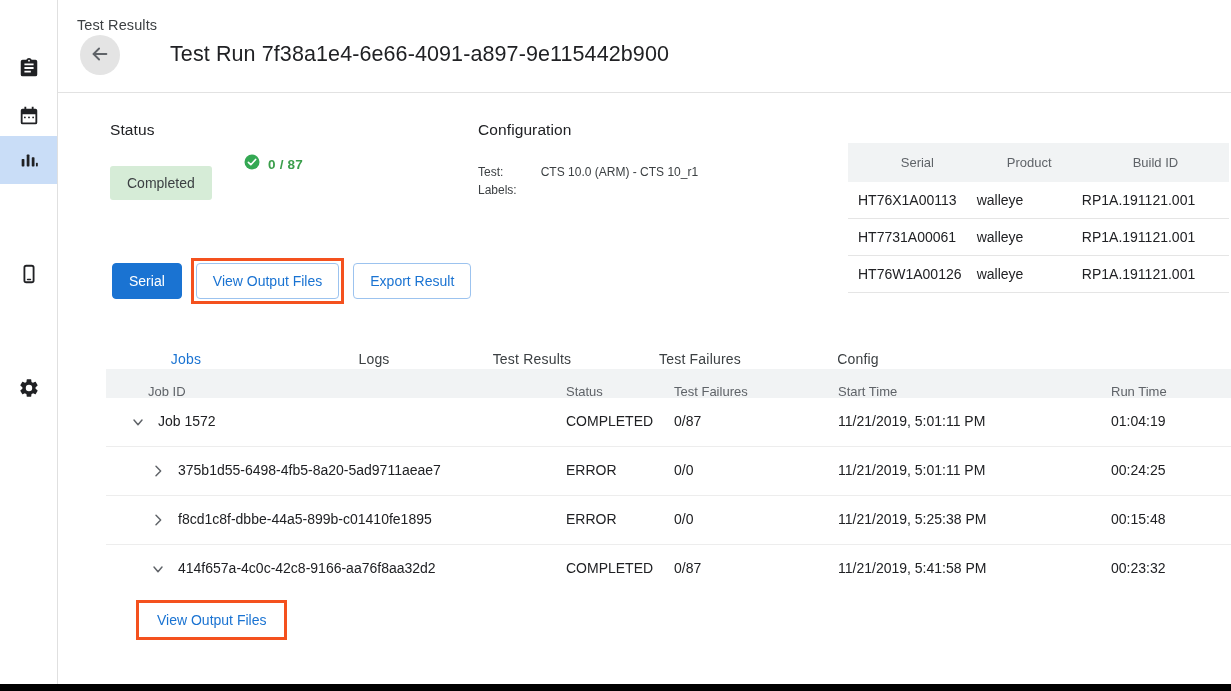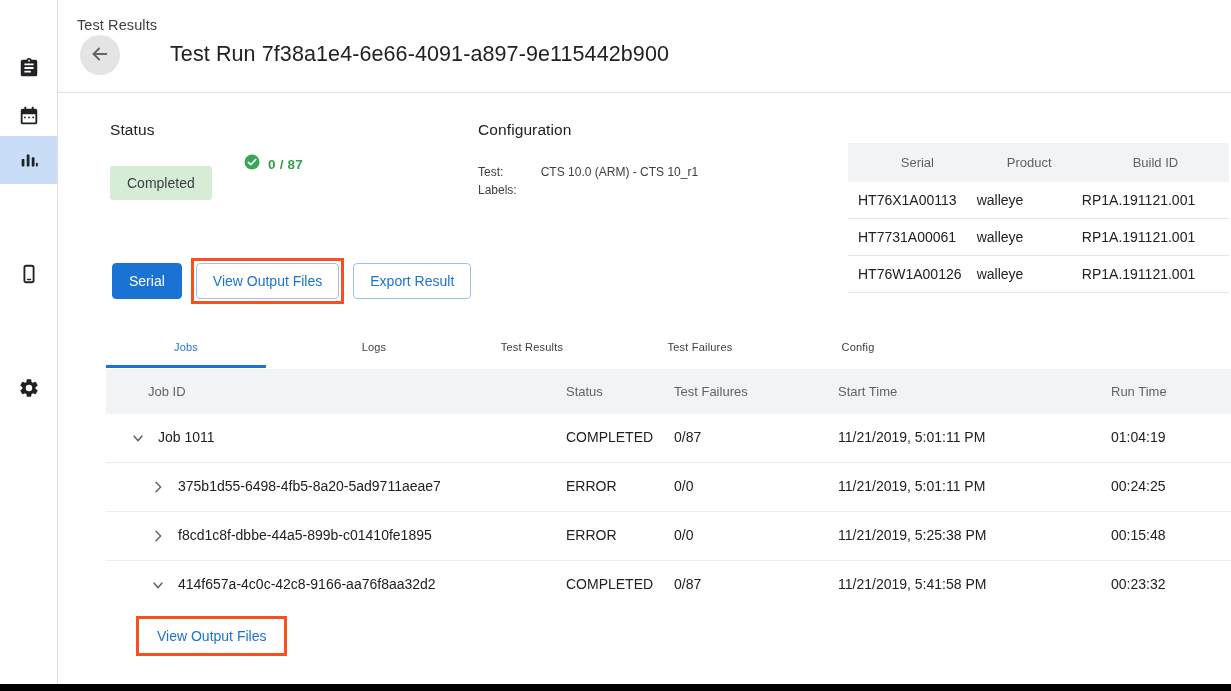"Jobs" .tab { font-size: 11px -> 14px; top: 0 -> 12px }
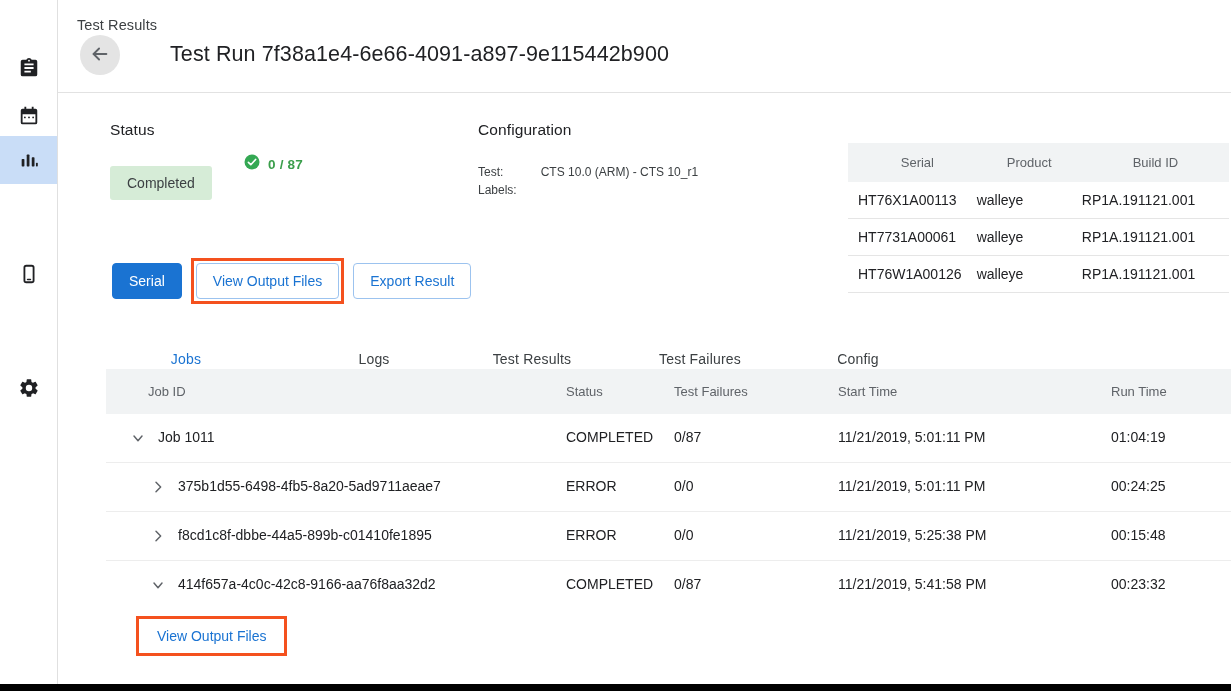"Job ID" .jobs-head { height: 45px -> 29px }
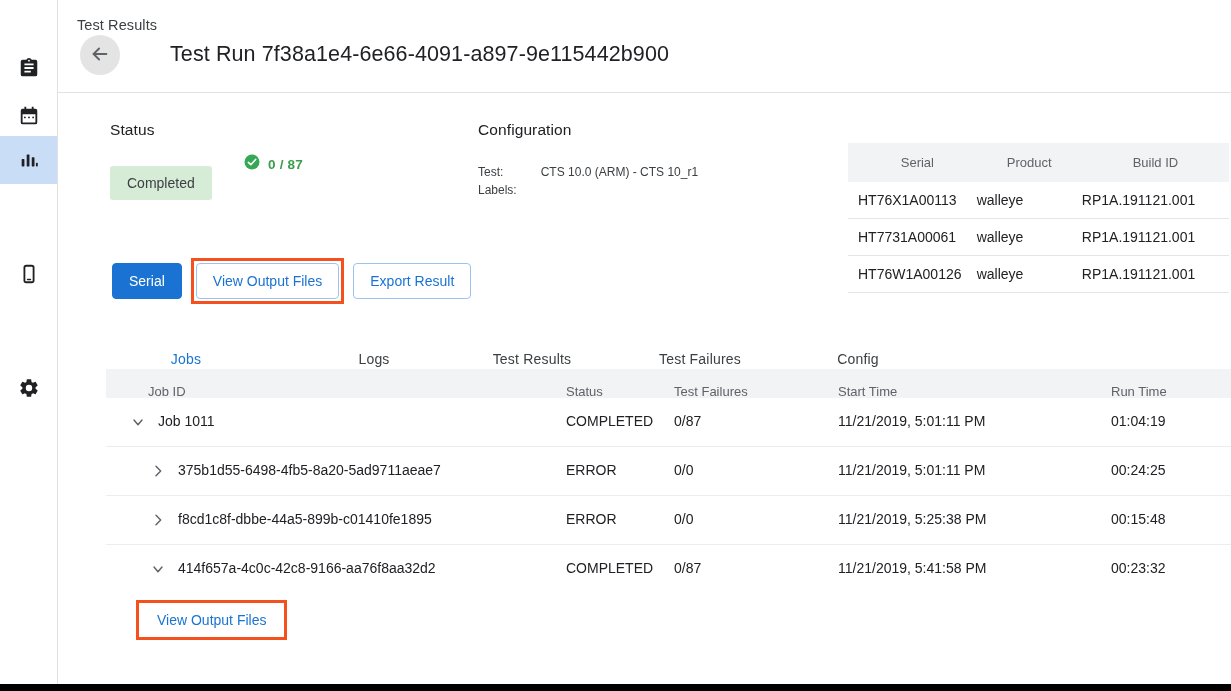"Job 1011" div.cell { text: 1011 -> 1572 }
